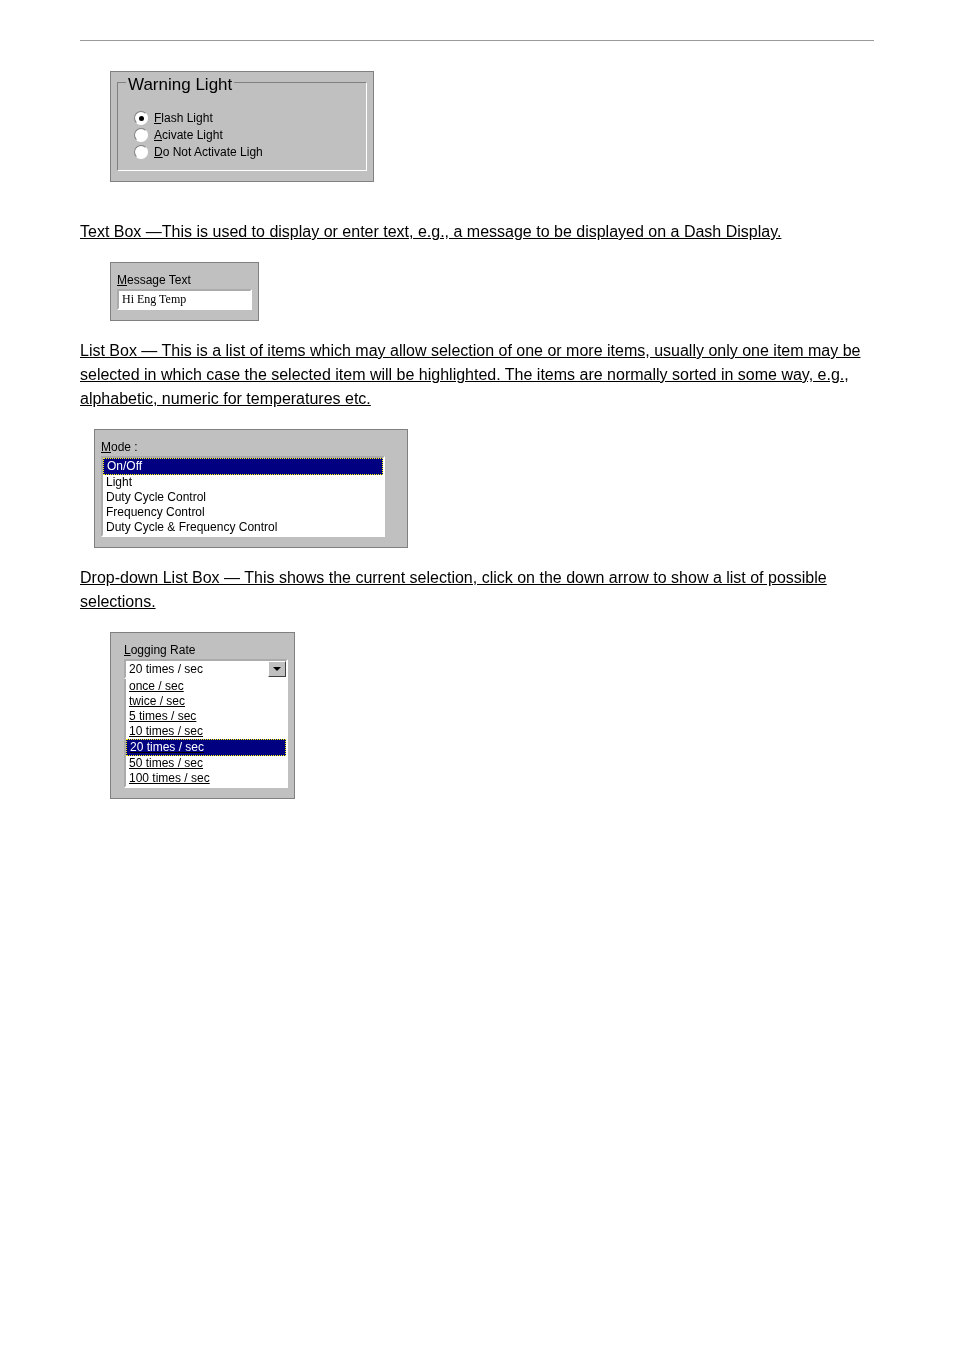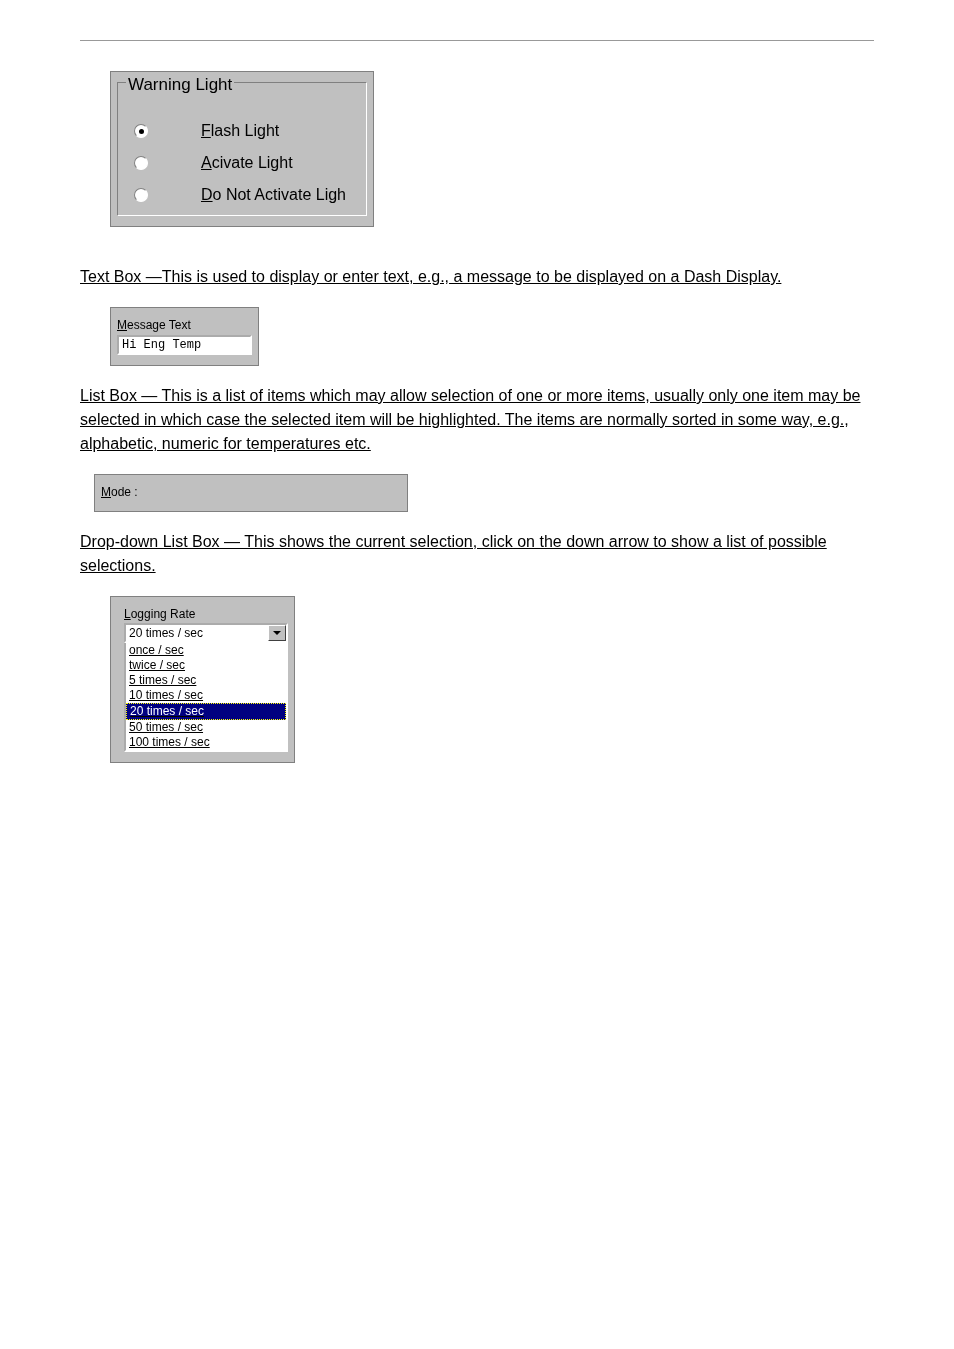"Flash Light" .radio-row { font-size: 16px -> 12px; gap: 47px -> none; margin: 14px 0 3px 8px -> 3px 0 3px 8px }
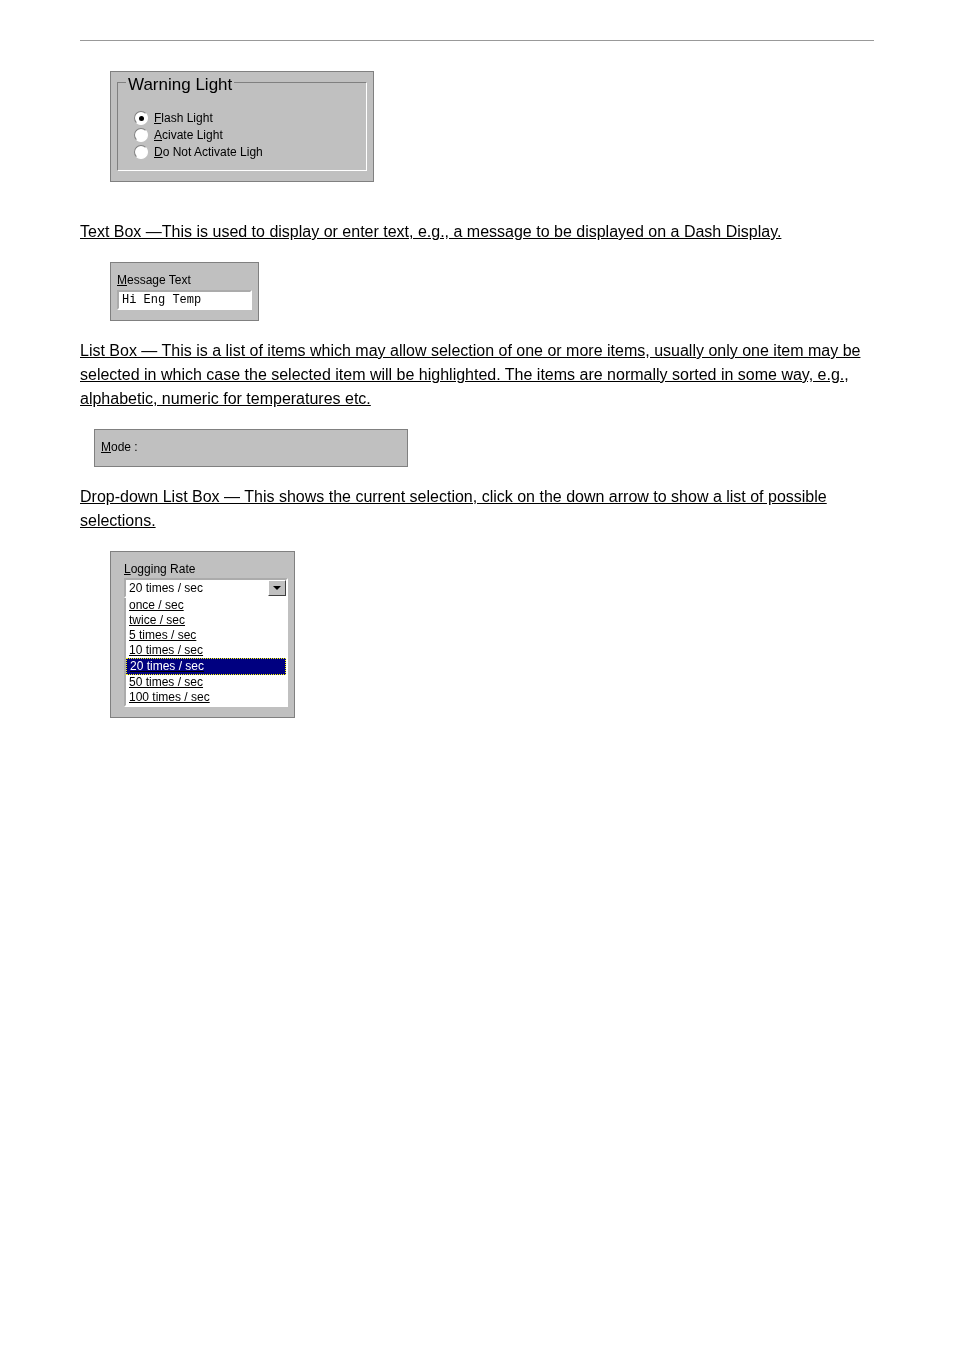"Hi Eng Temp" .text-input { font-family: Liberation Mono, monospace -> Liberation Serif, serif }
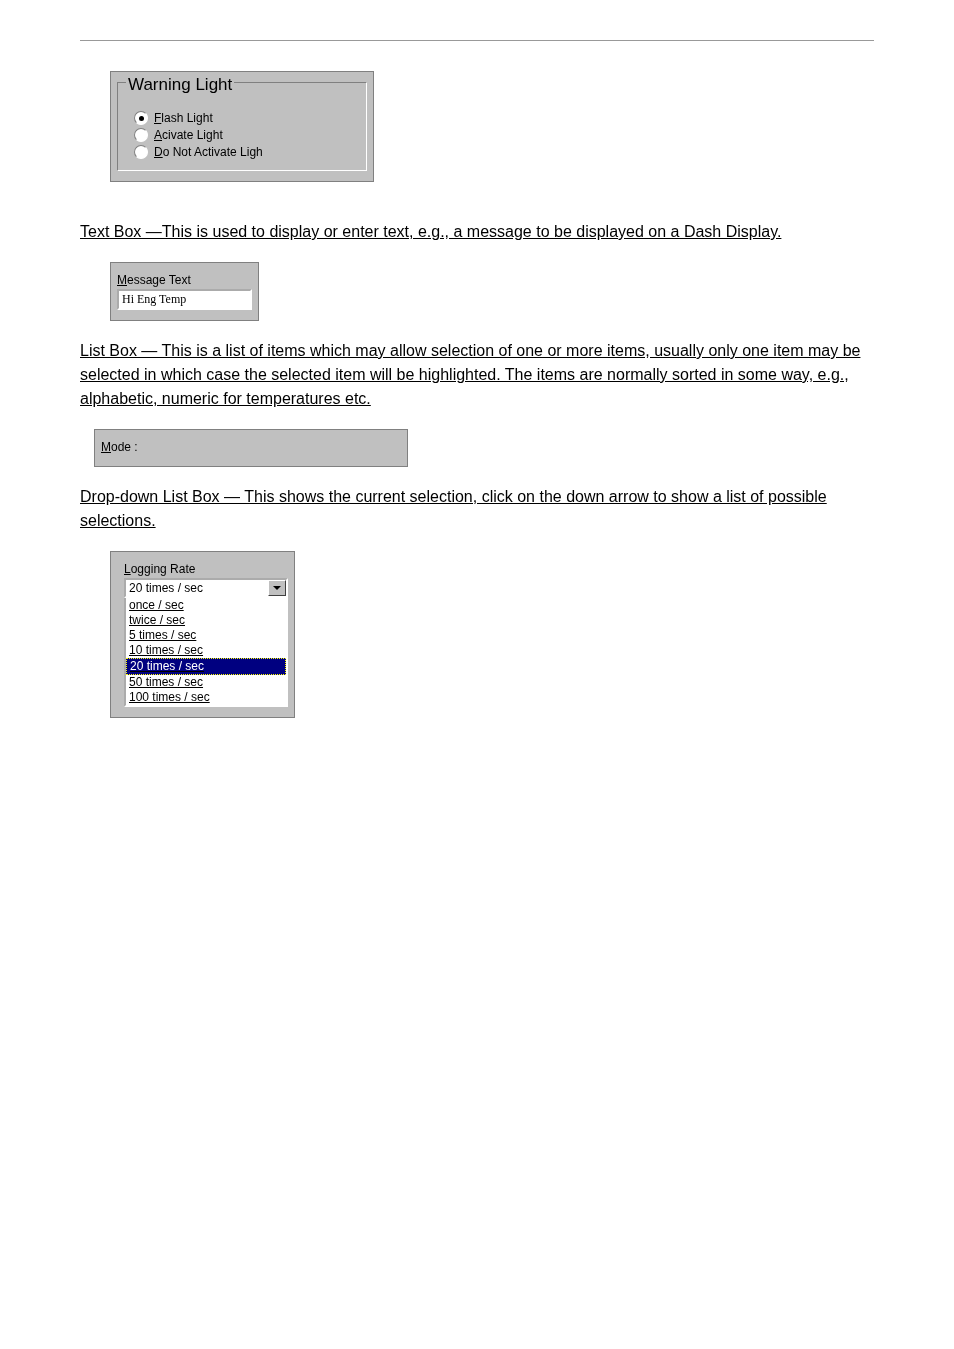"On/Off" div.listbox { html: none -> <div> <div>On/Off</div> <div>Light</div> <div>Duty Cycle Control</div> <div>Frequency Control</div> <div>Duty Cycle &amp; Frequency Control</div> </div> }
